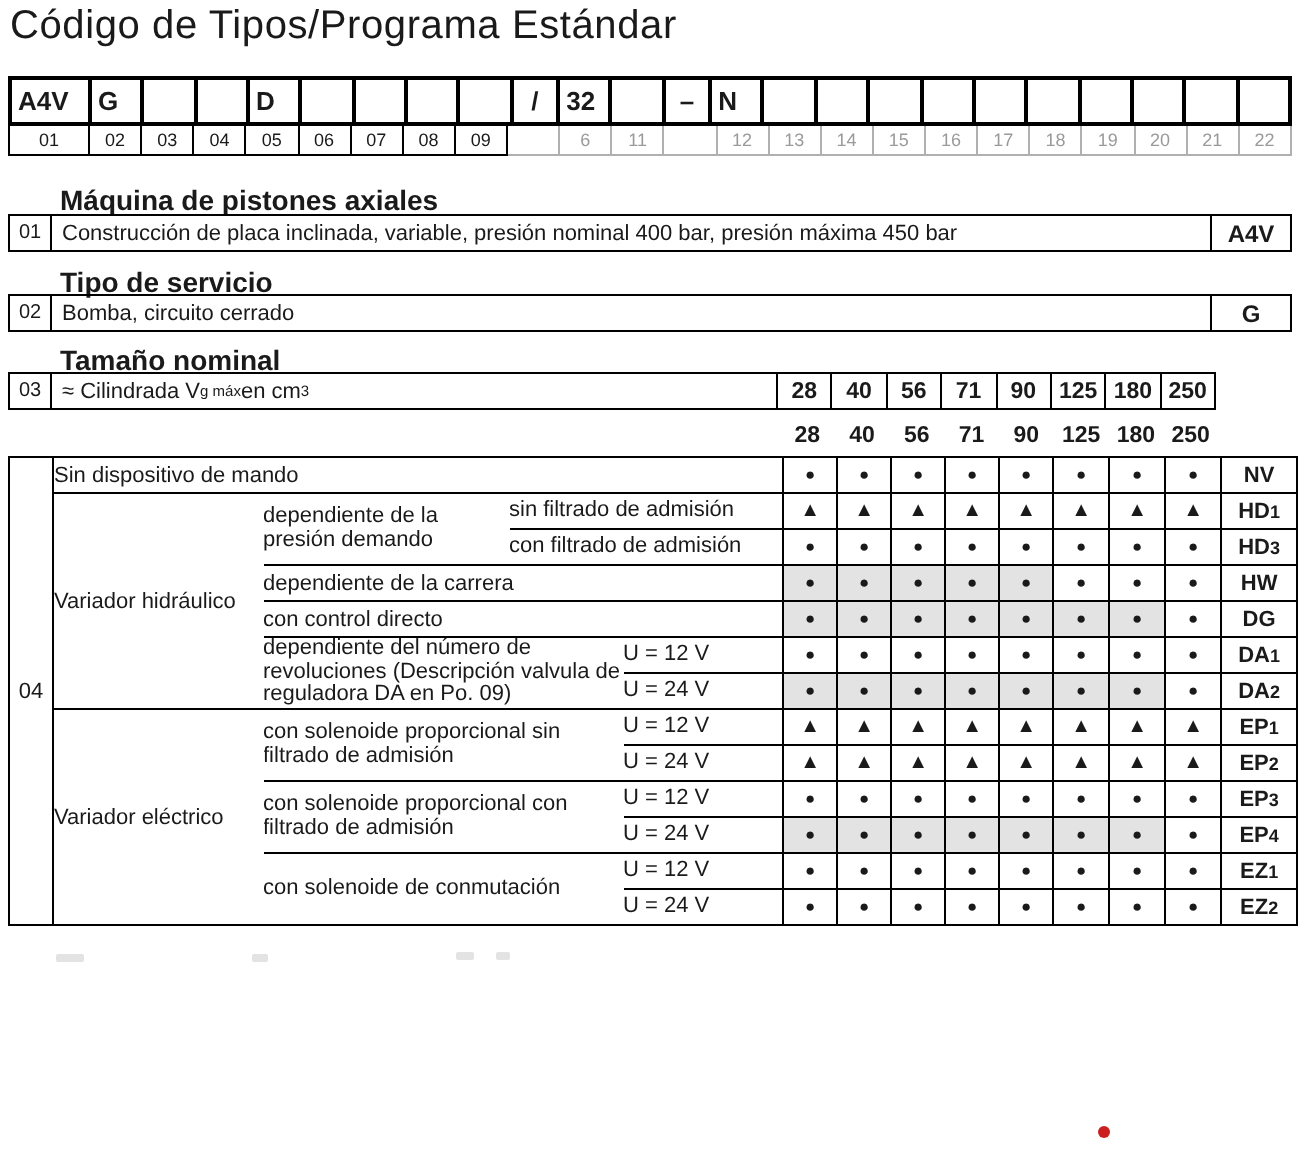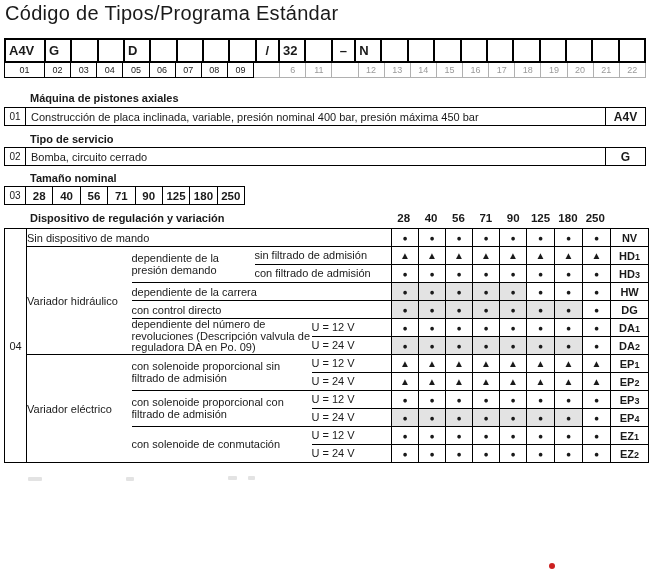"Máquina de pistones axiales" .sec-h { font-size: 11px -> 14px }
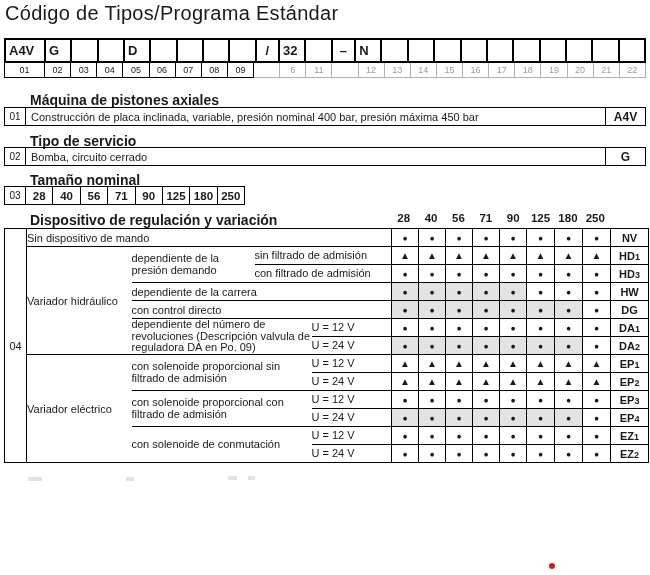"≈ Cilindrada V" div.sdesc { html: none -> <div> <span>≈ Cilindrada V</span> <span>g máx</span> <span> en cm</span> <span>3</span> </div> }
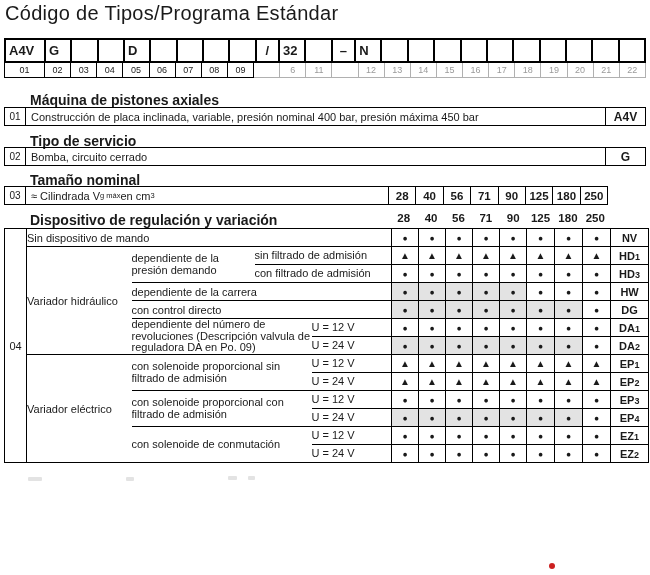"Dispositivo de regulación y variación" div.abs { html: <div>Dispositivo de regulación y variación</div> -> none }
